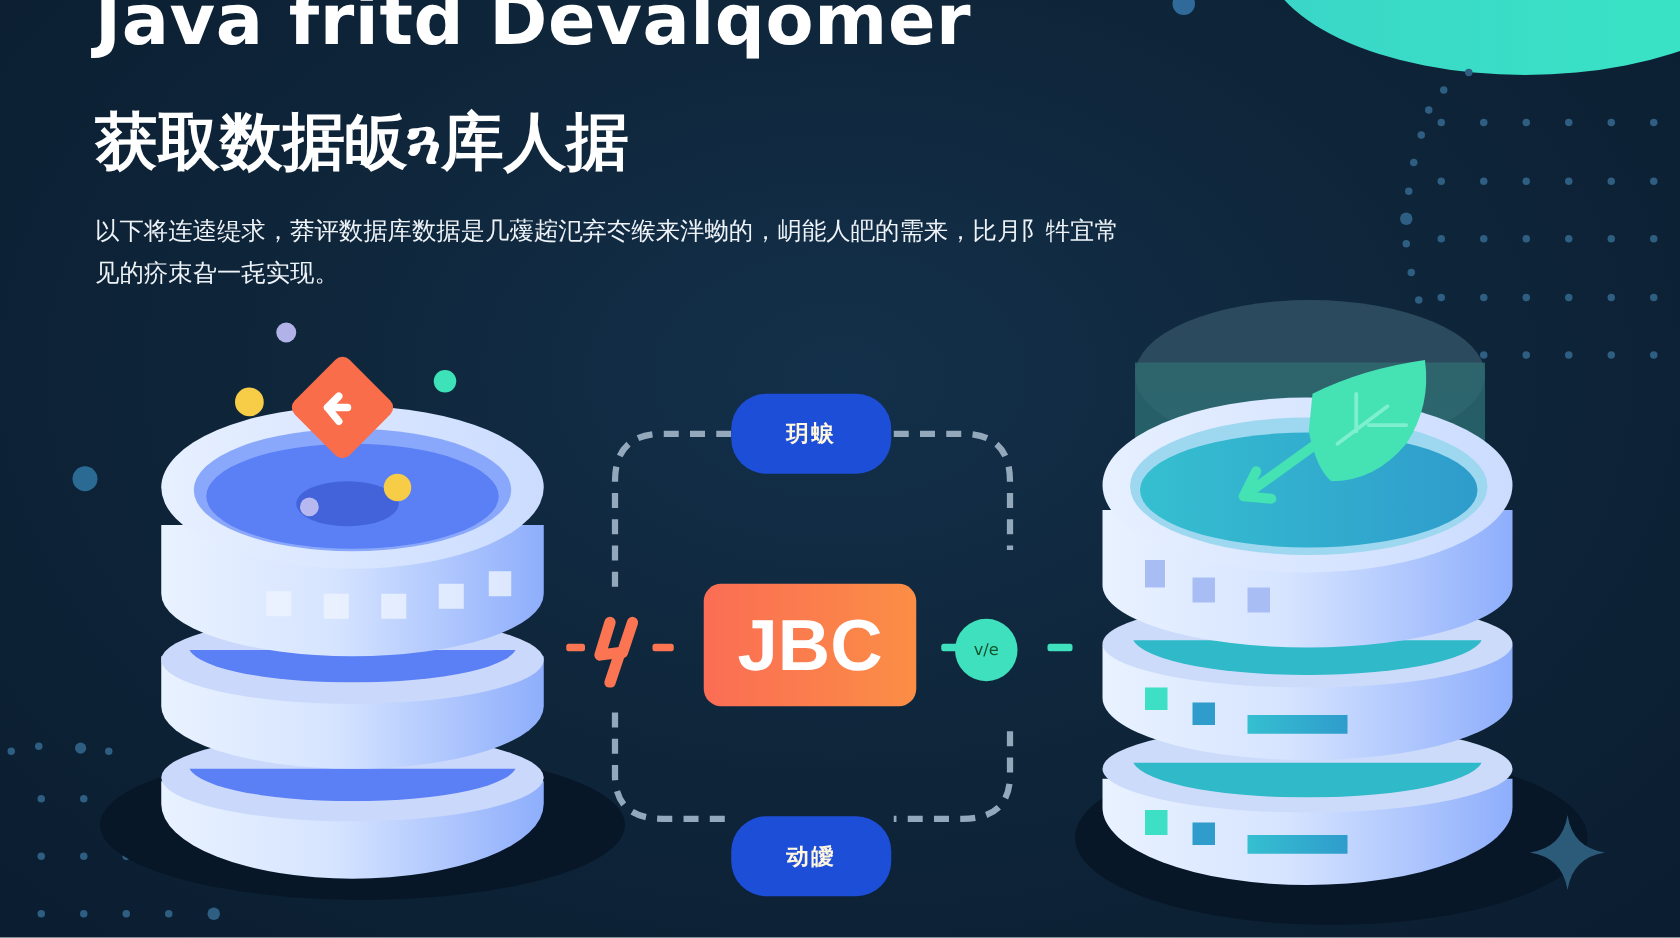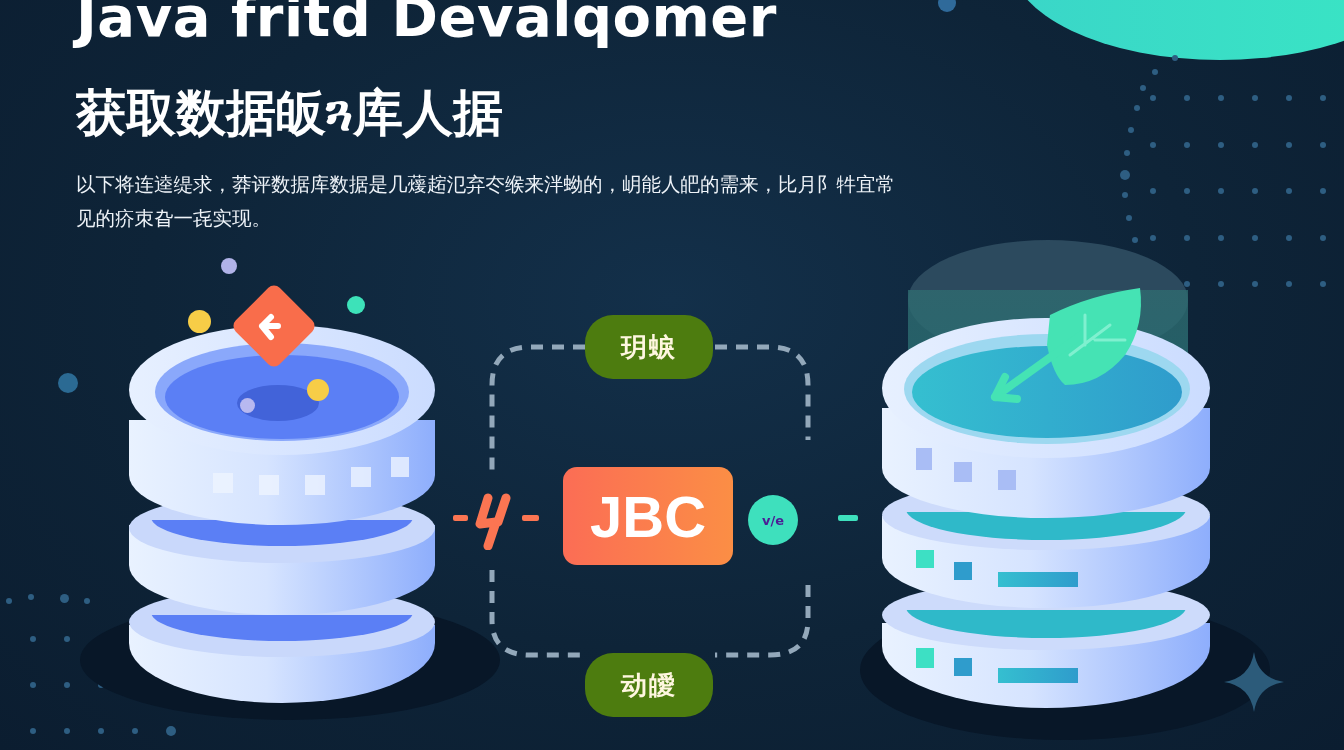"玥蜧" .pill { background: #4d7c0f -> #1d4ed8; font-size: 26px -> 18px }
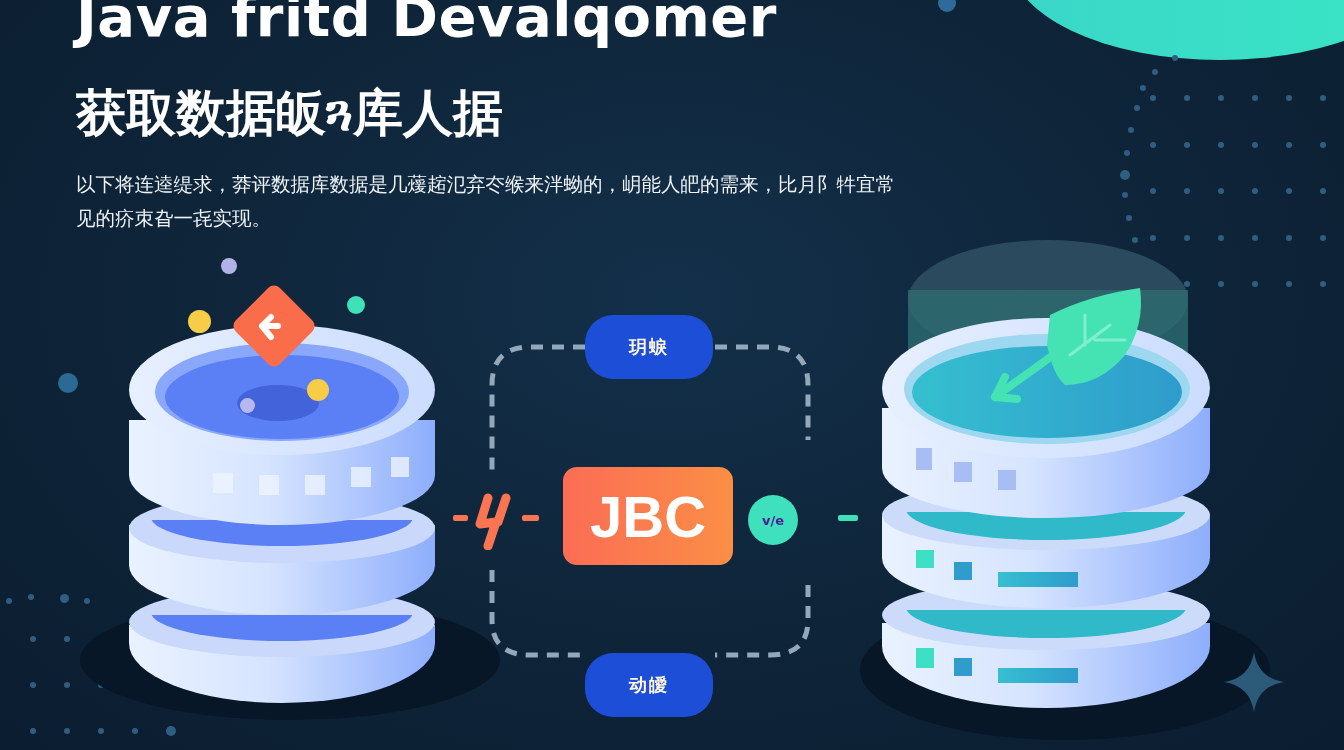"v/e" .ve { color: #4c1d95 -> #14532d; font-weight: bold -> normal; left: 748px -> 764px }
